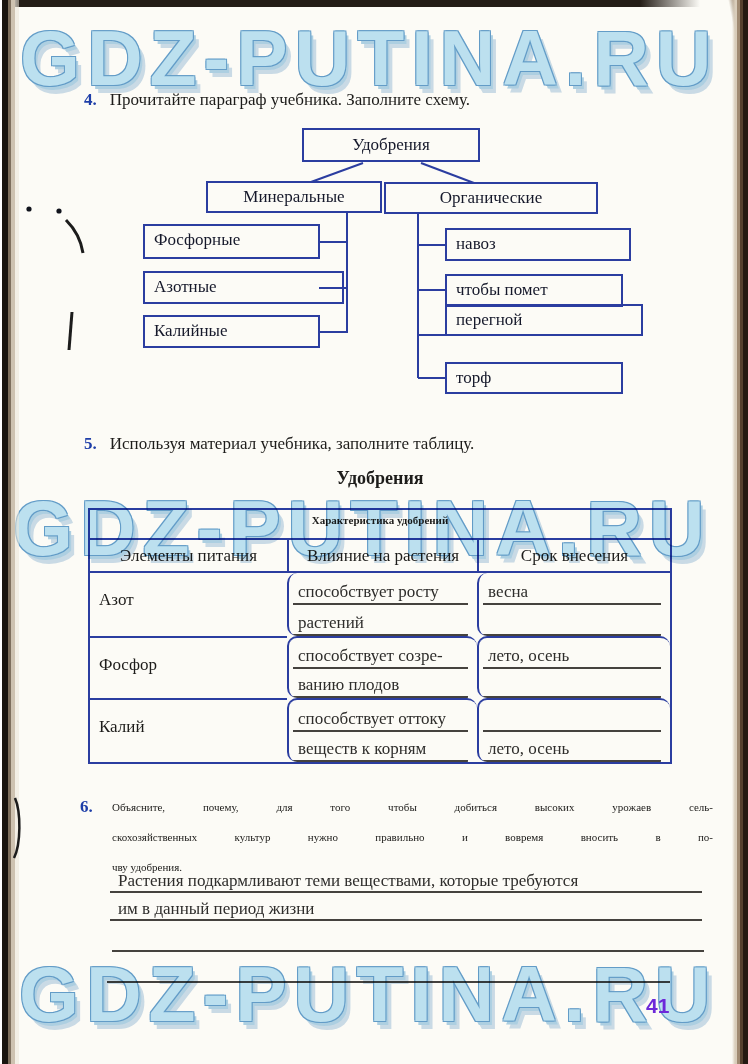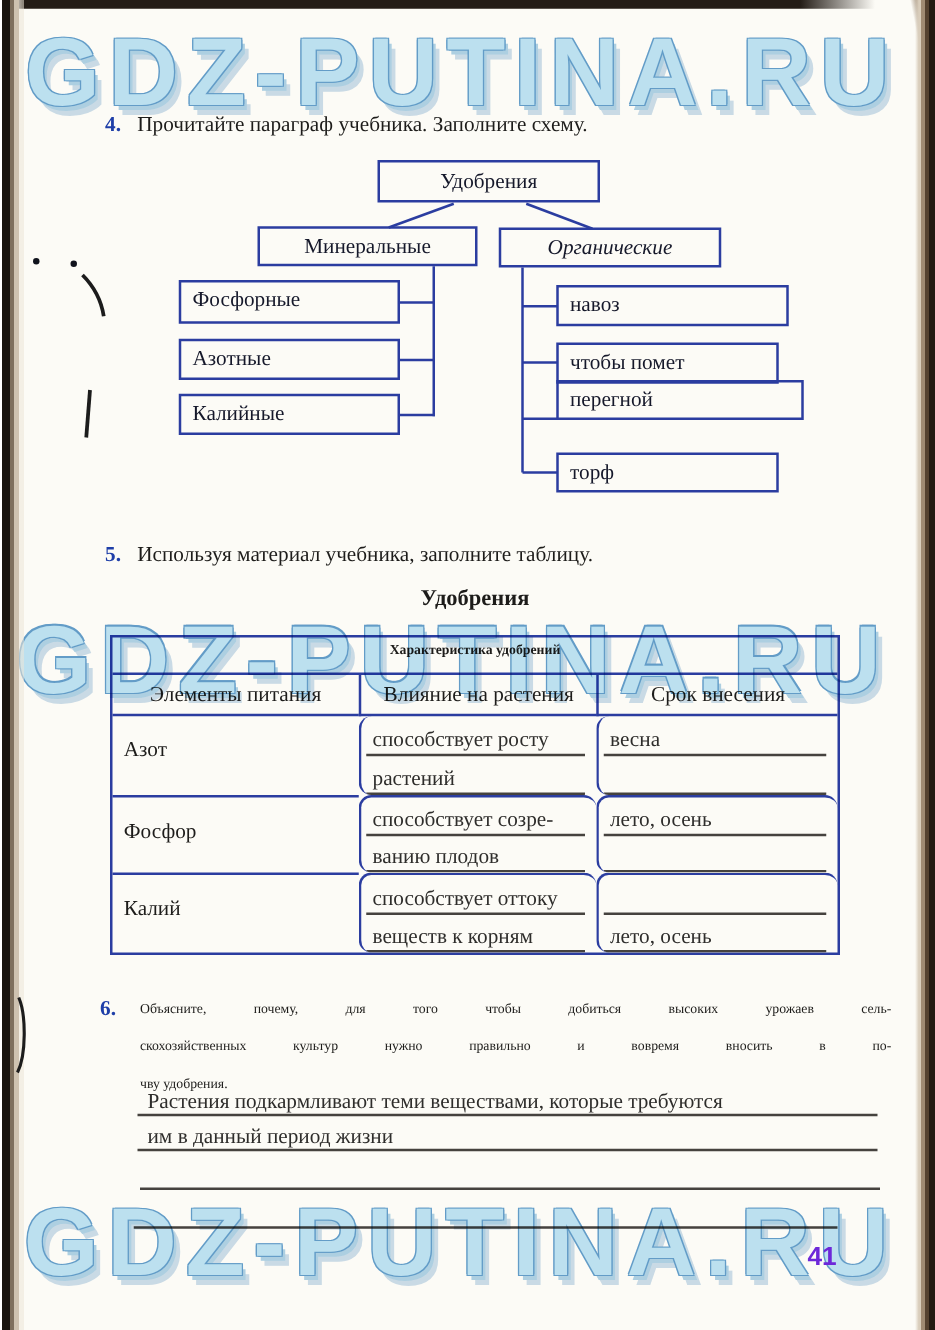"Органические" div.dbox { font-style: italic -> none; left: 399px -> 384px; width: 178px -> 214px }
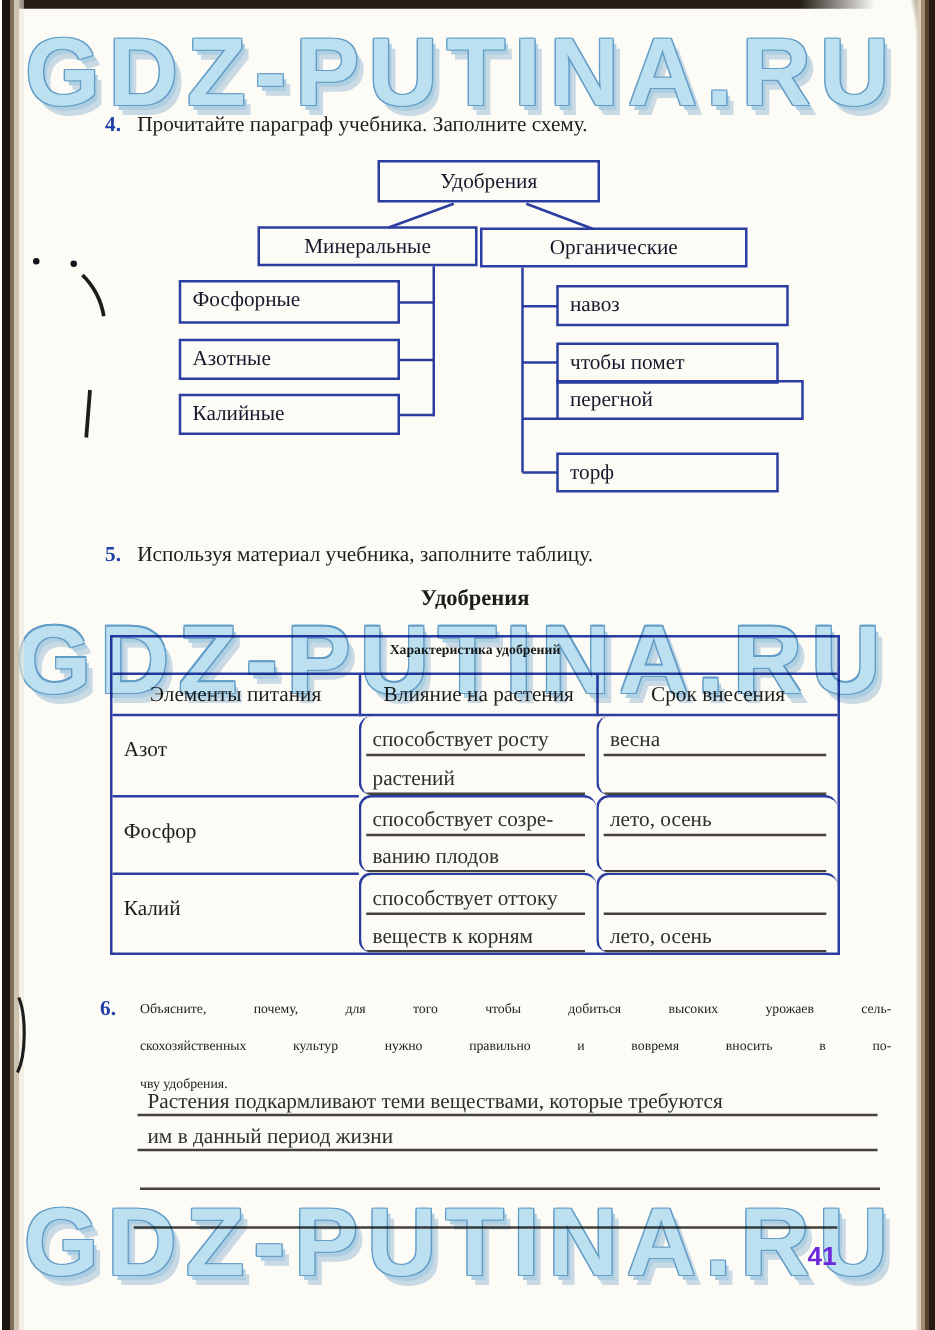"Азотные" div.dbox { width: 177px -> 201px }
